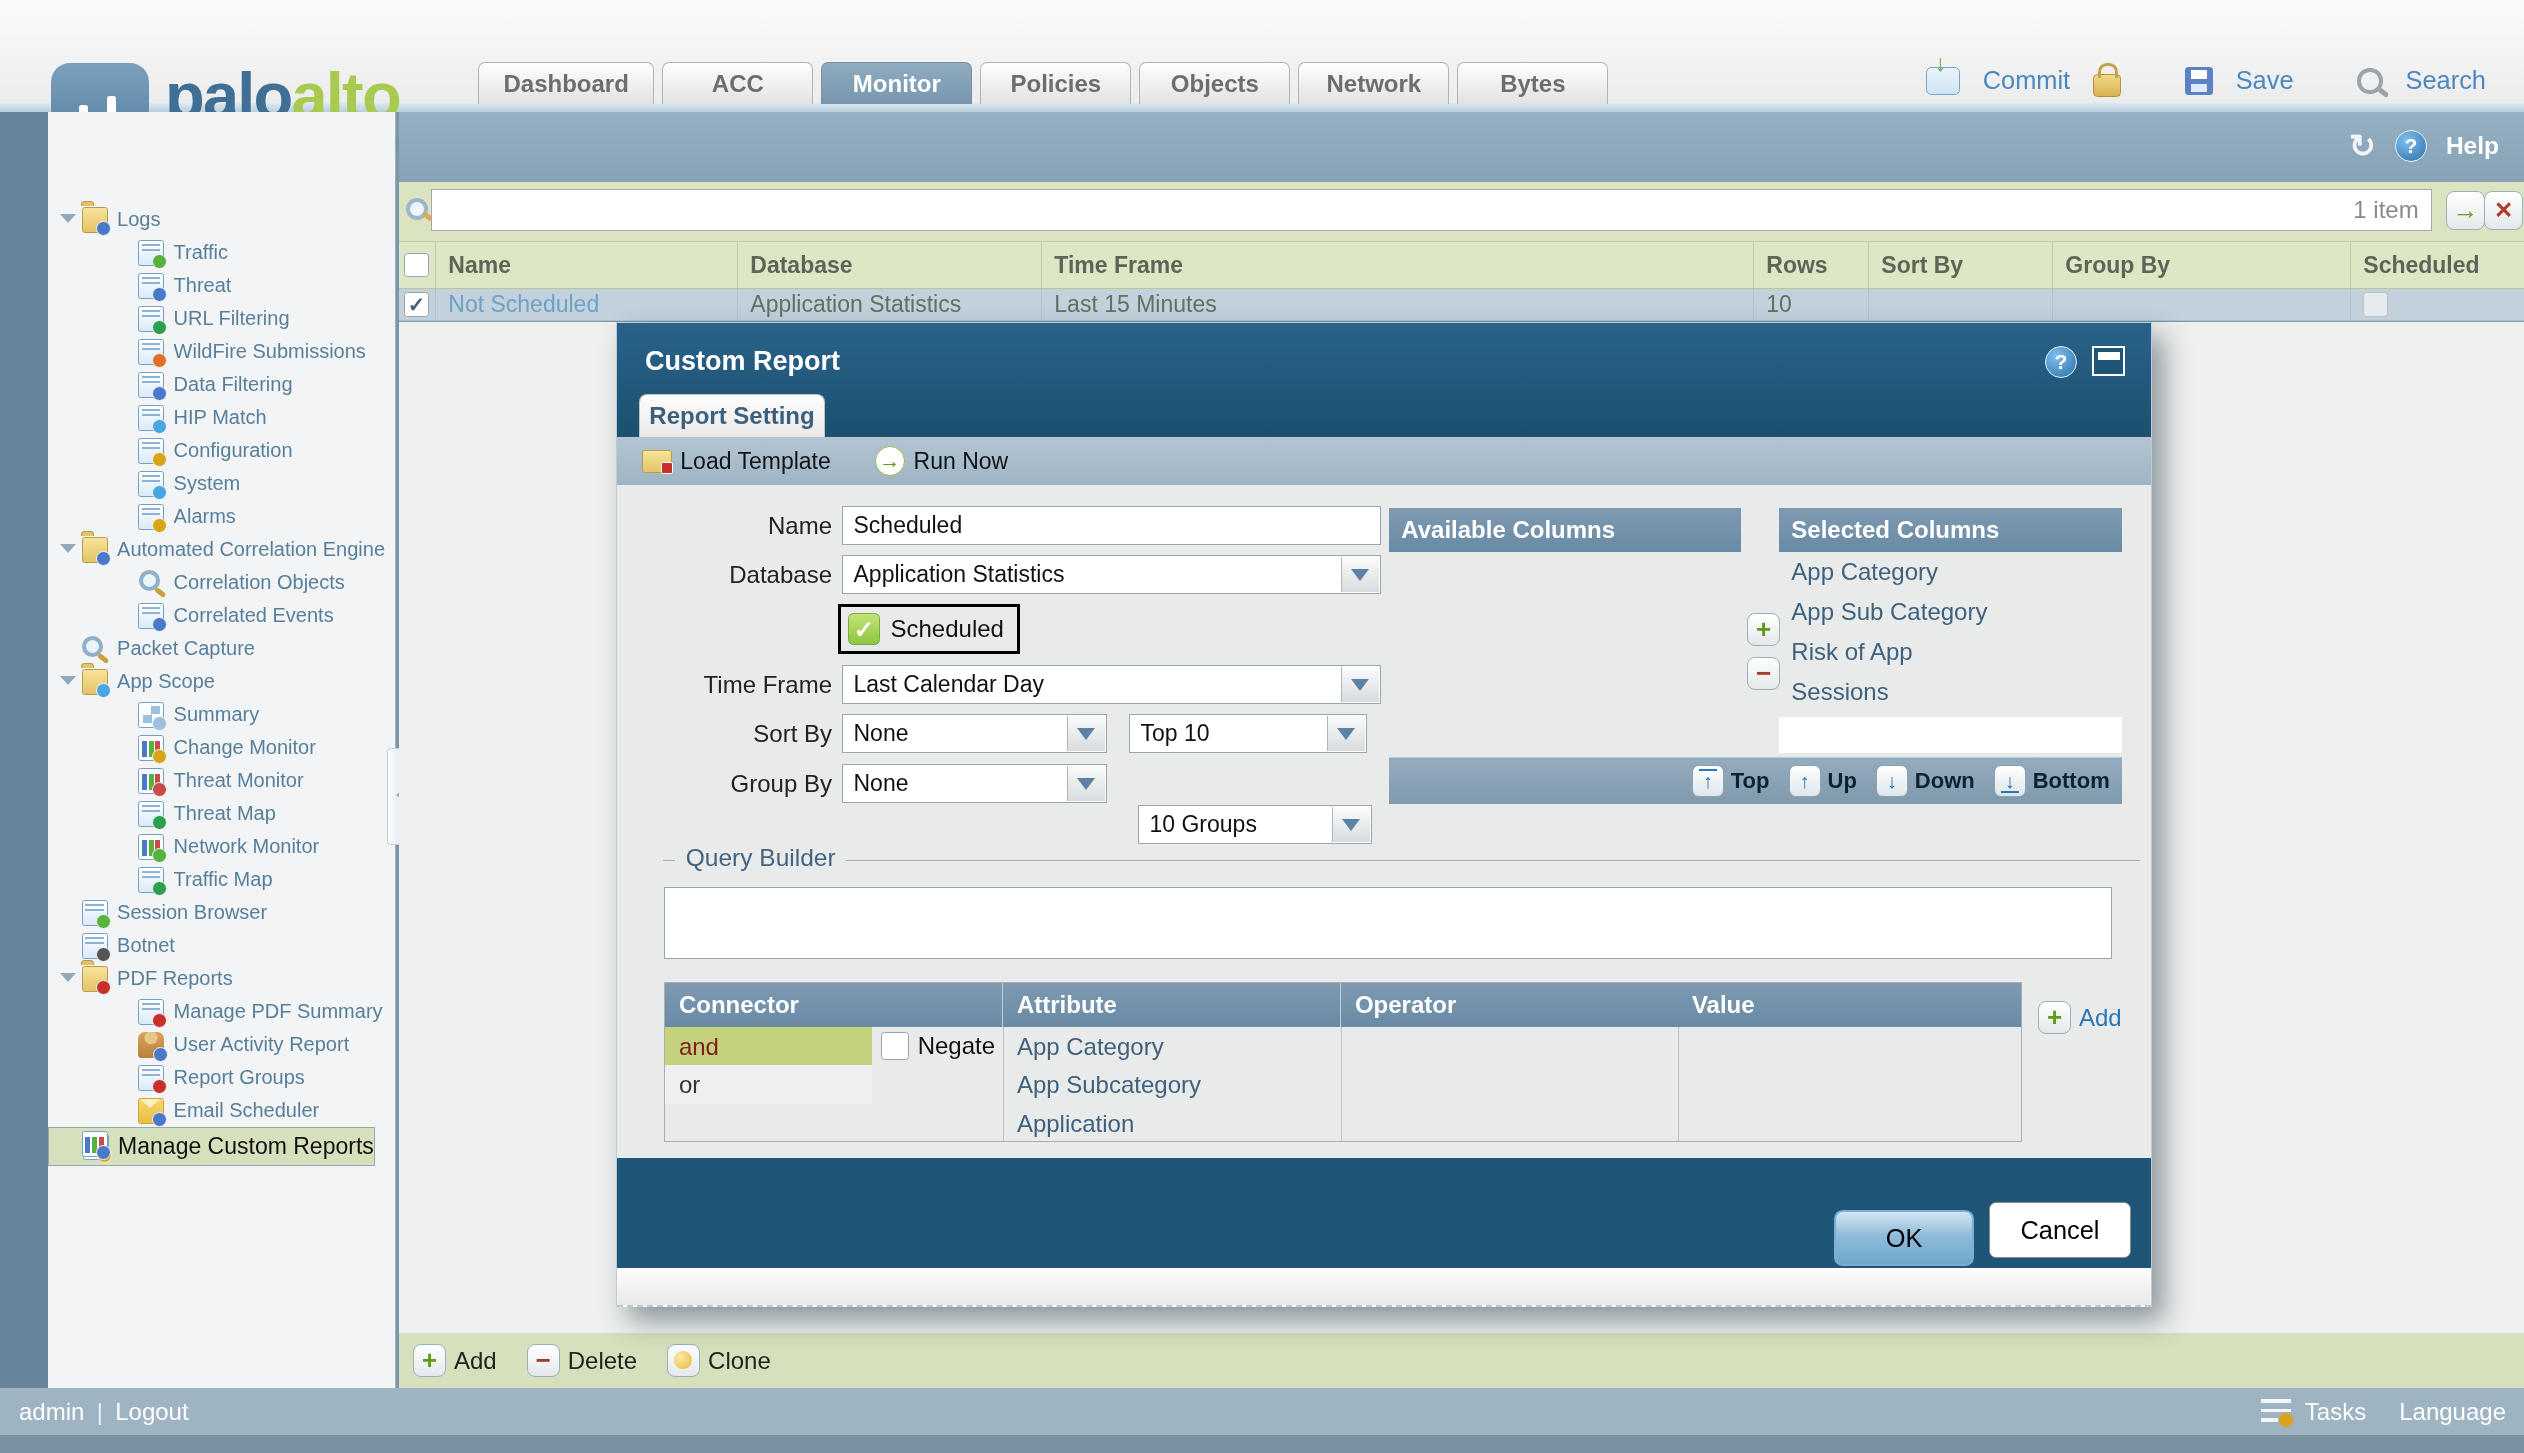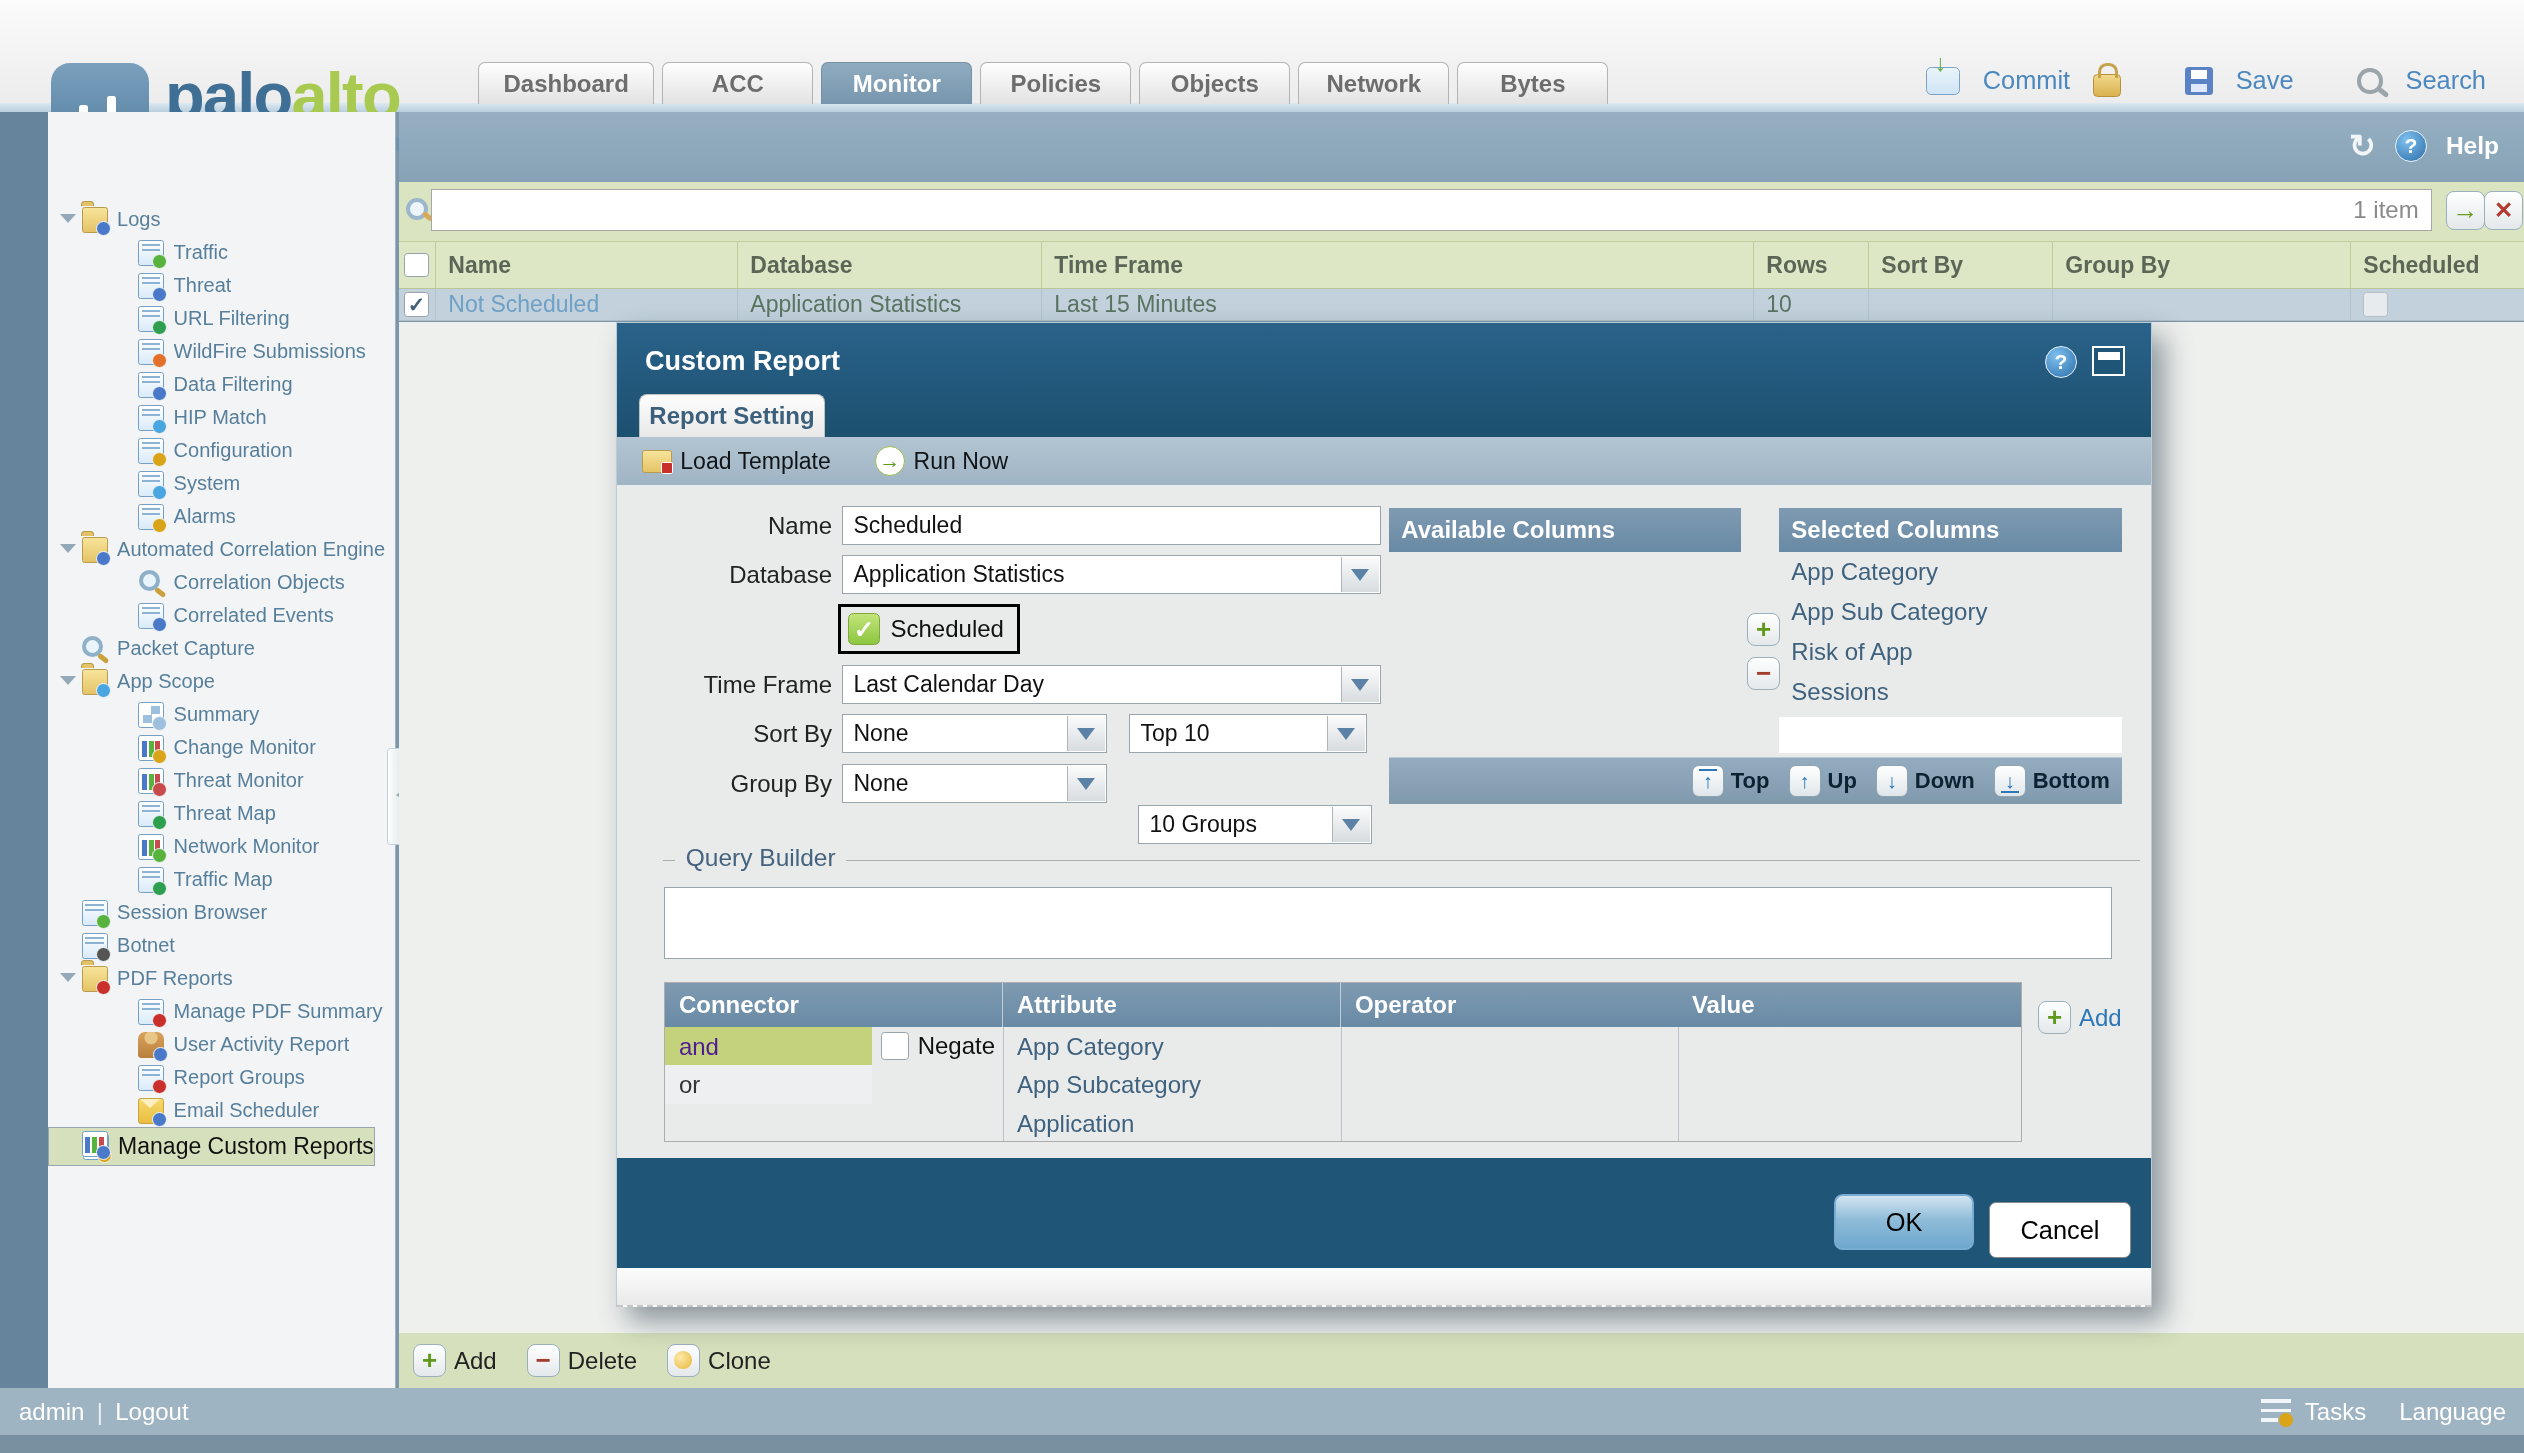"and" div.qitem { color: #4c1d95 -> #7f1d1d }
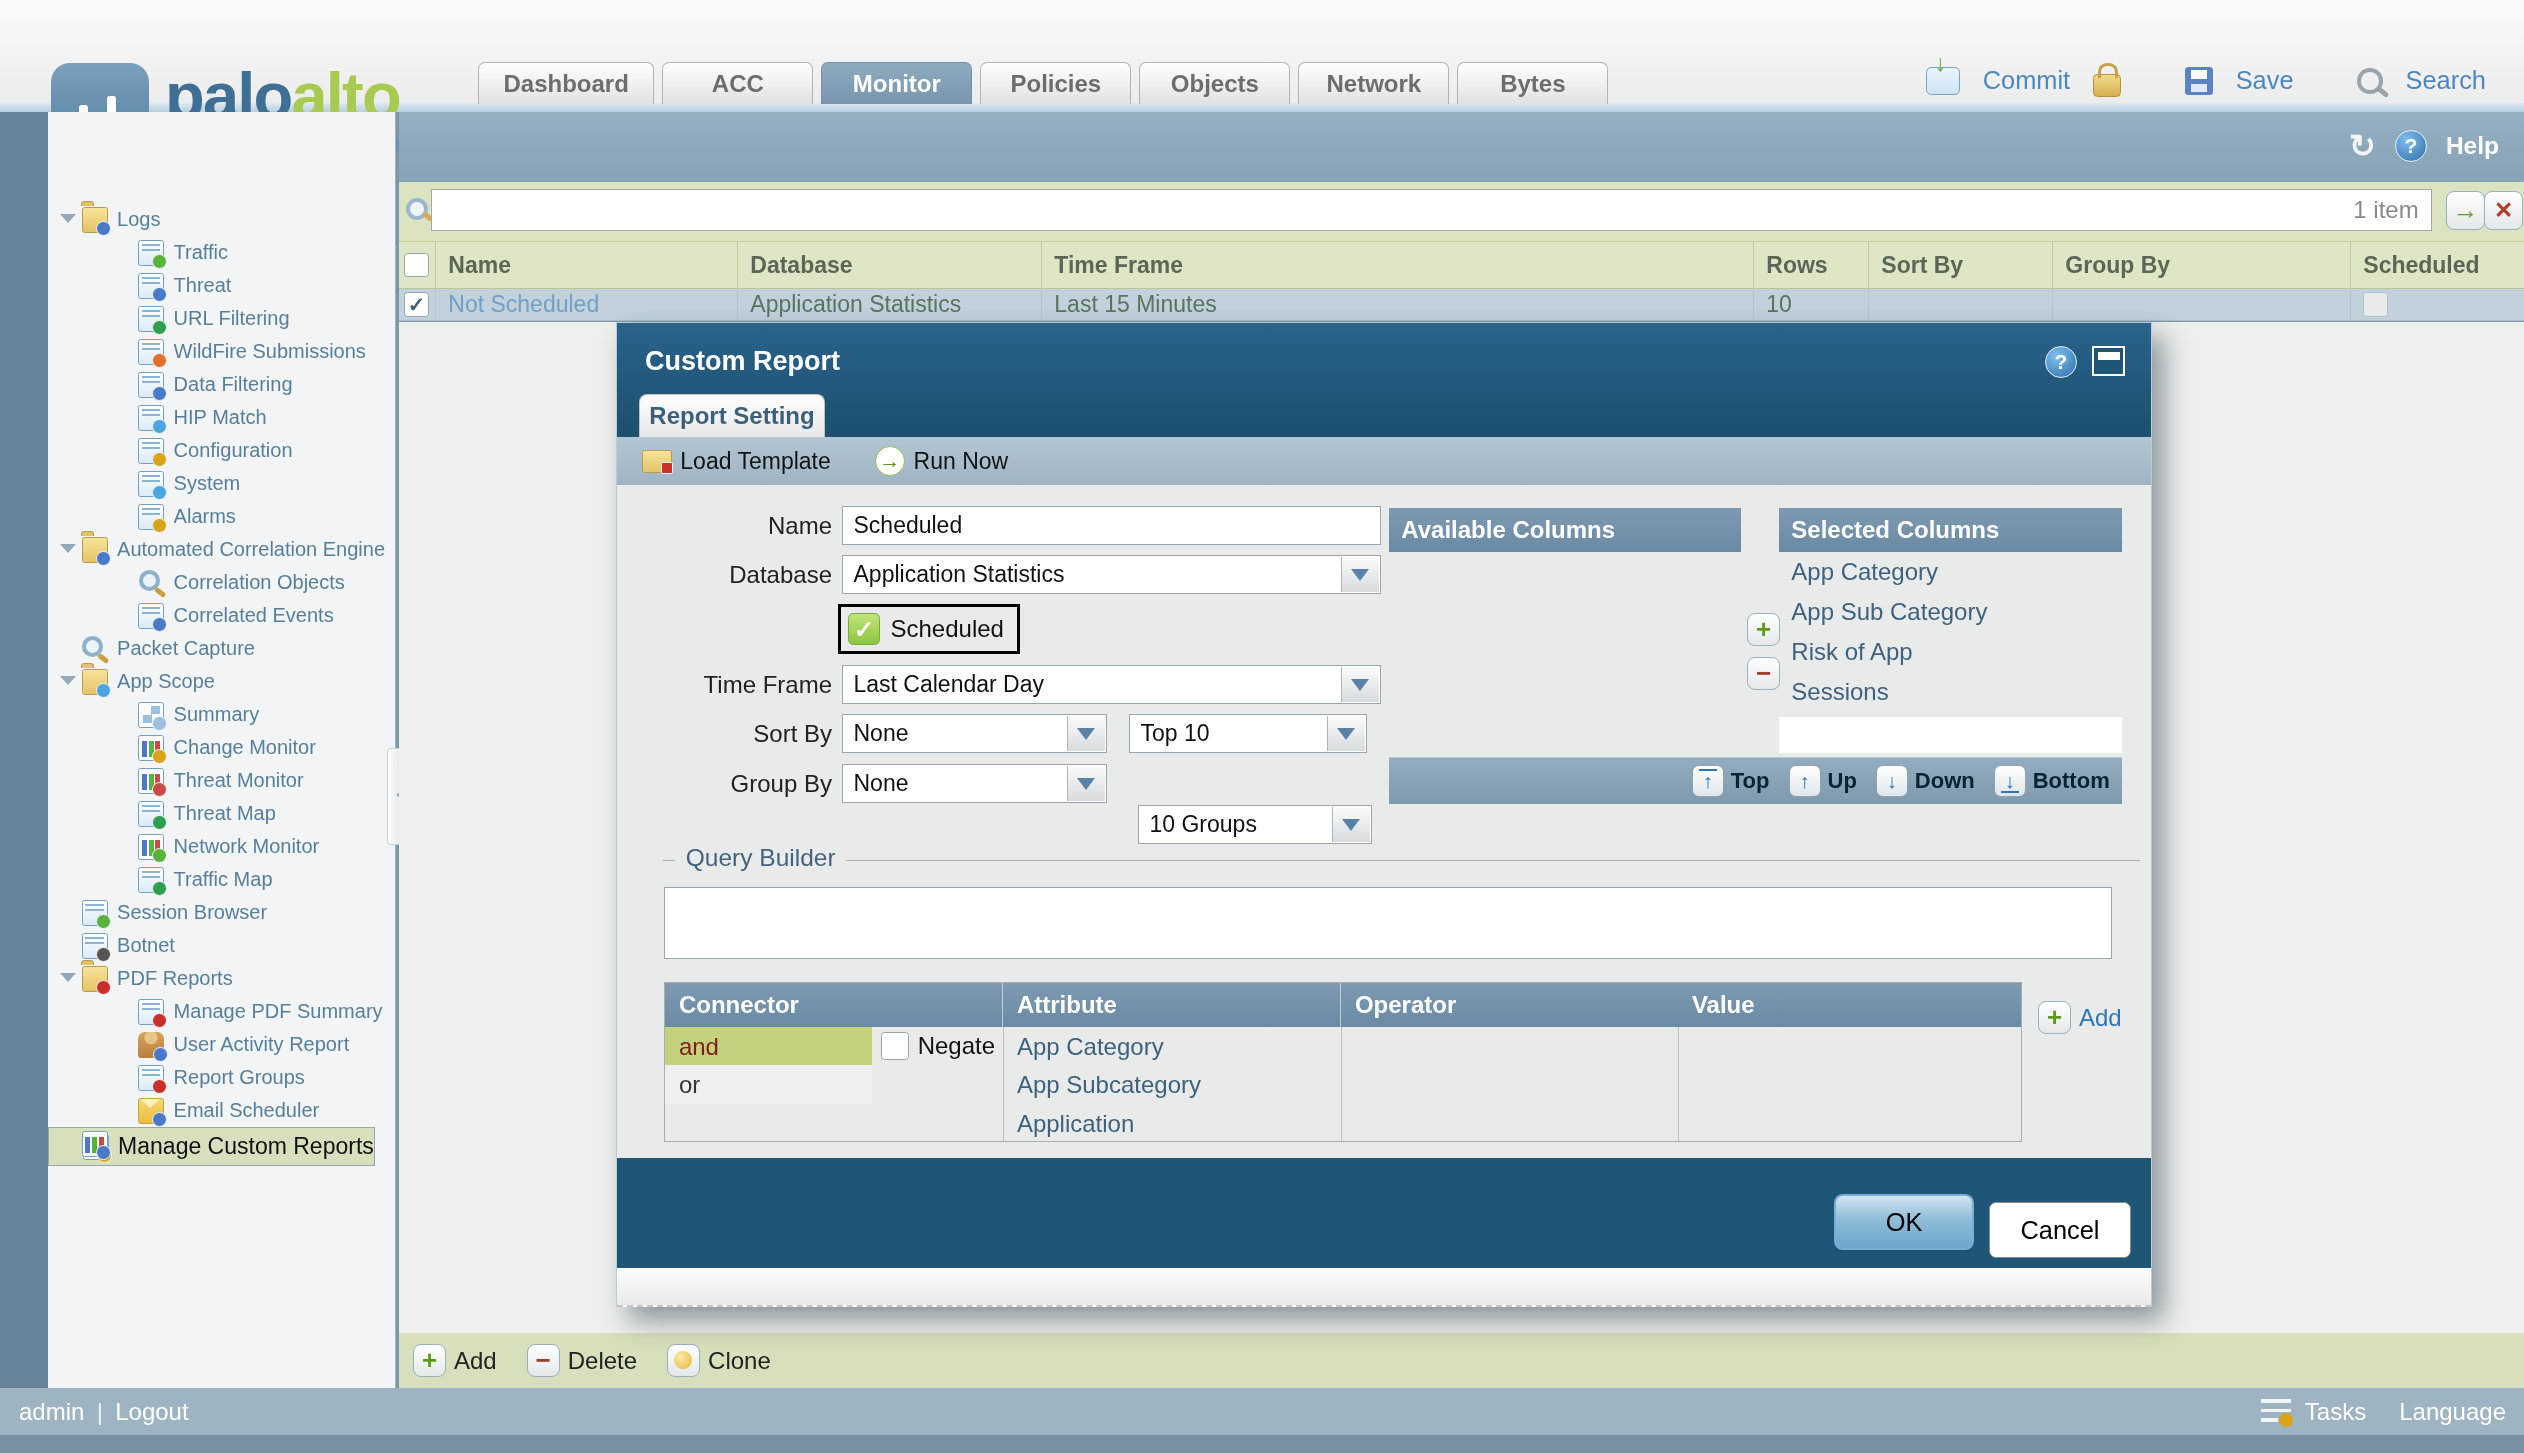"OK" .btn-ok { top: 36px -> 52px }
